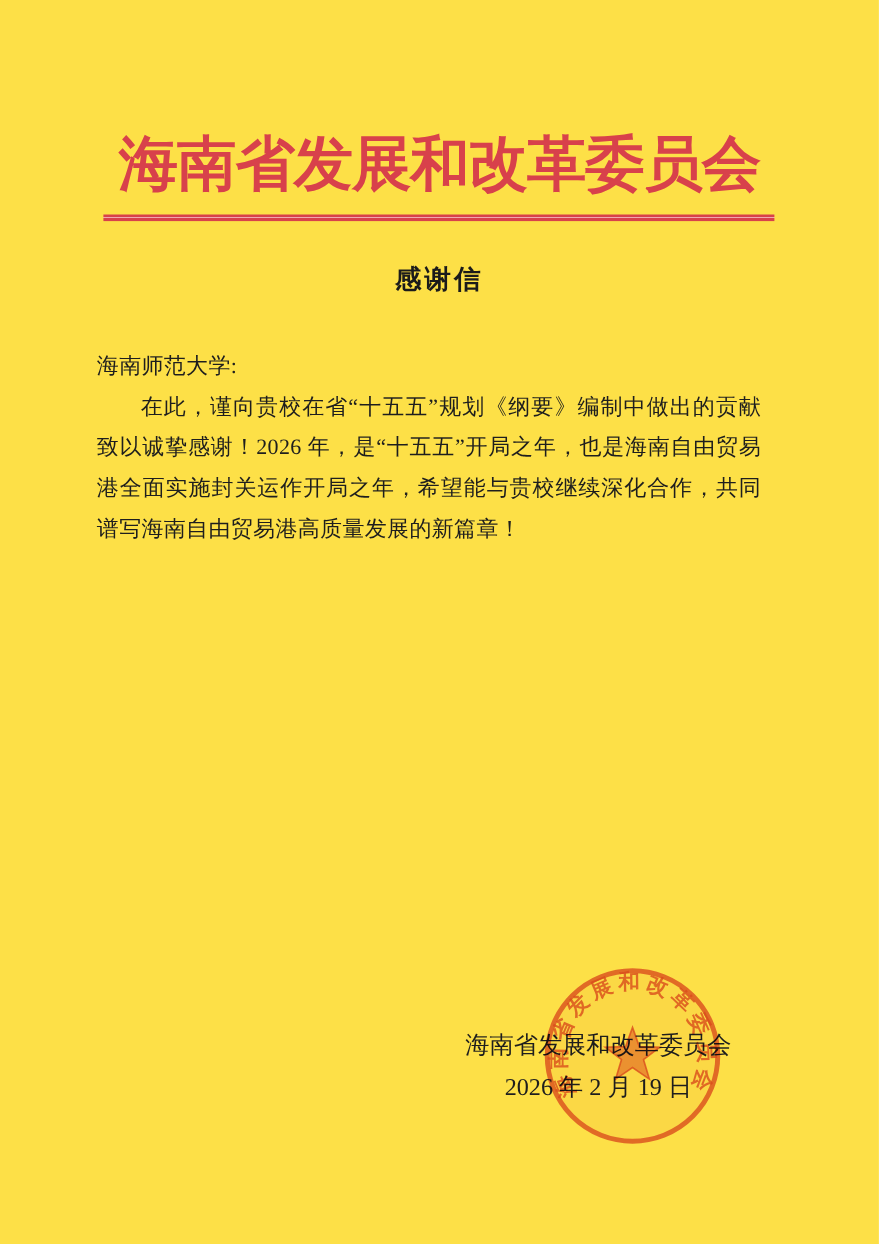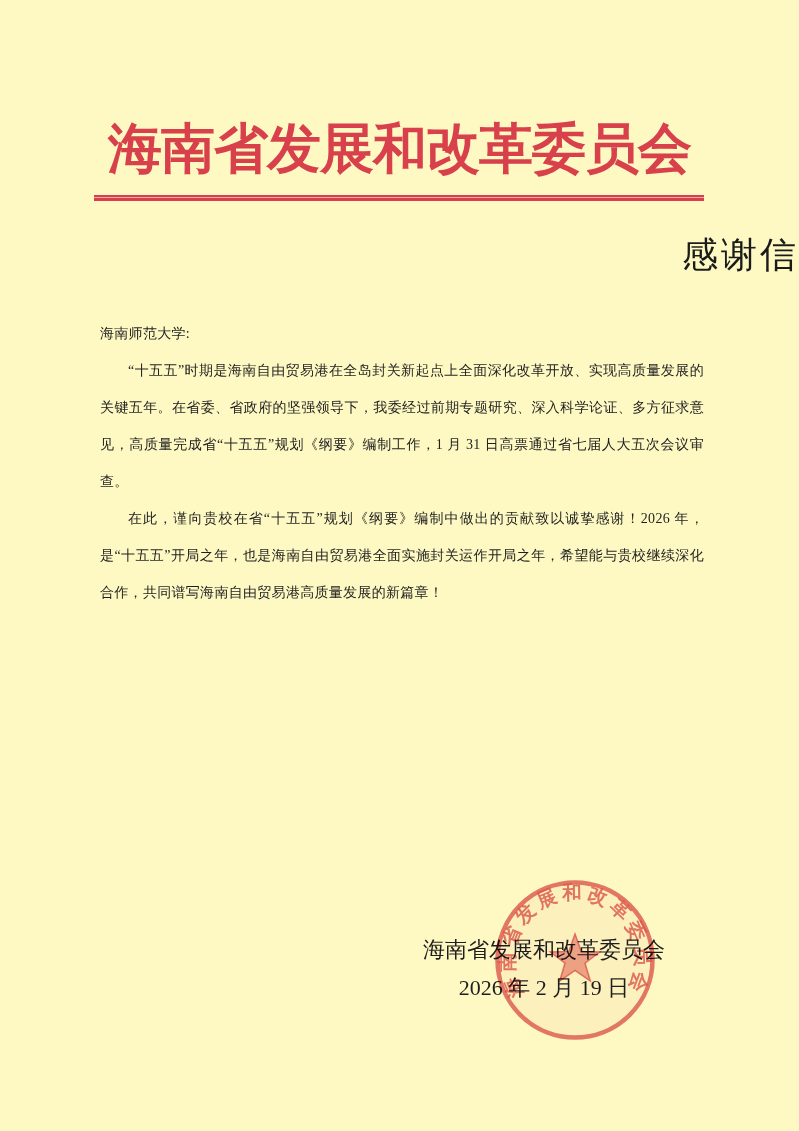"海南省发展和改革委员会" .page { background: #fef9c3 -> #fde047 }
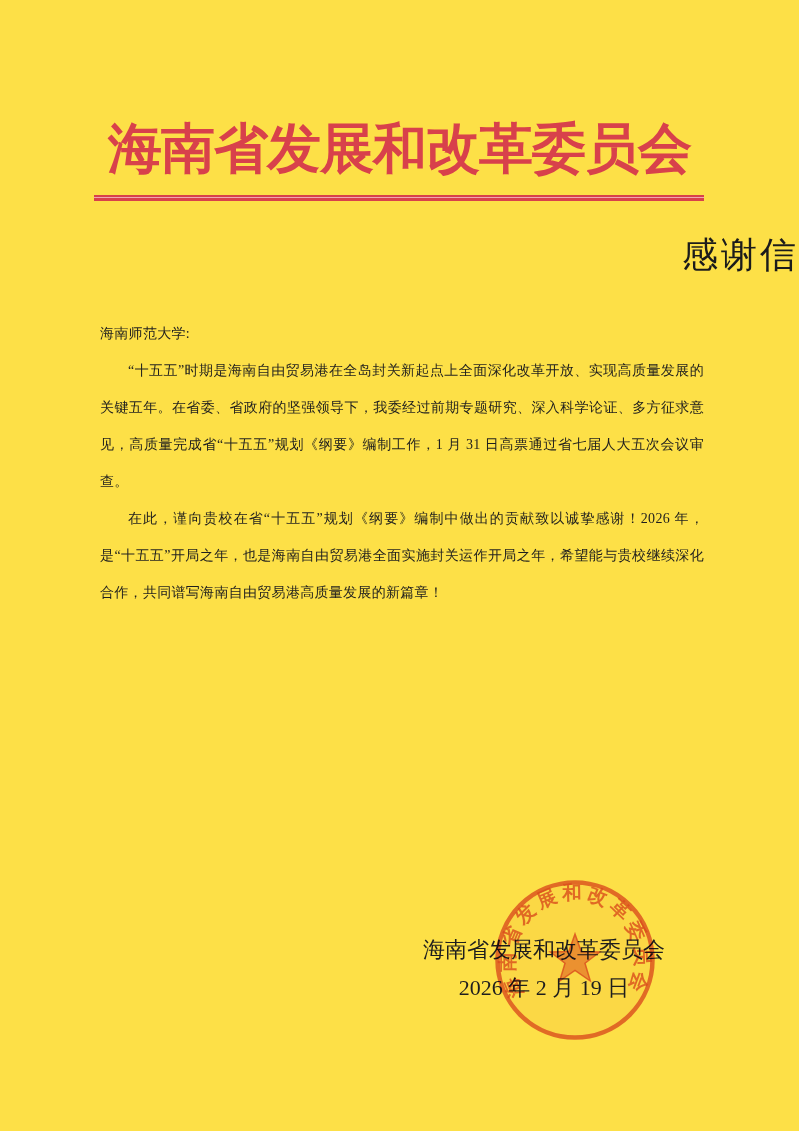"感谢信" .doc-title { font-size: 36px -> 24px; font-weight: 400 -> 700; text-align: right -> center }
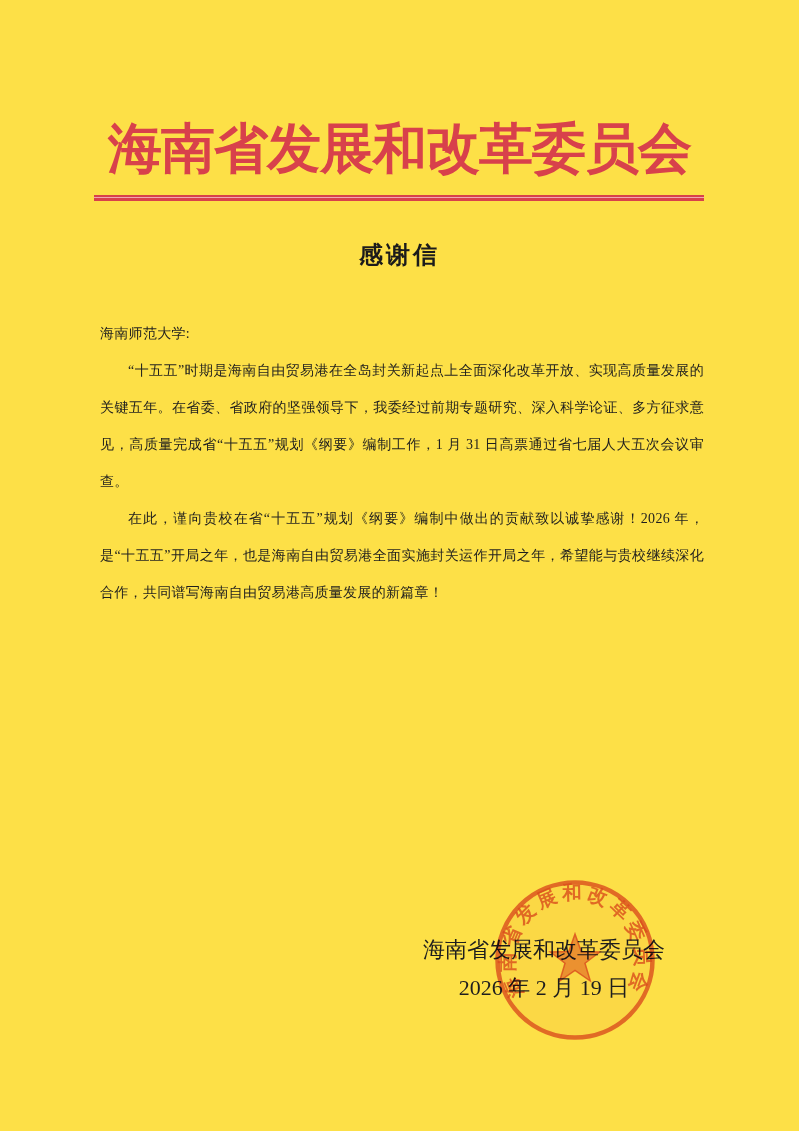"海南师范大学:" .letter-body { font-size: 14px -> 20px; left: 100px -> 88px }
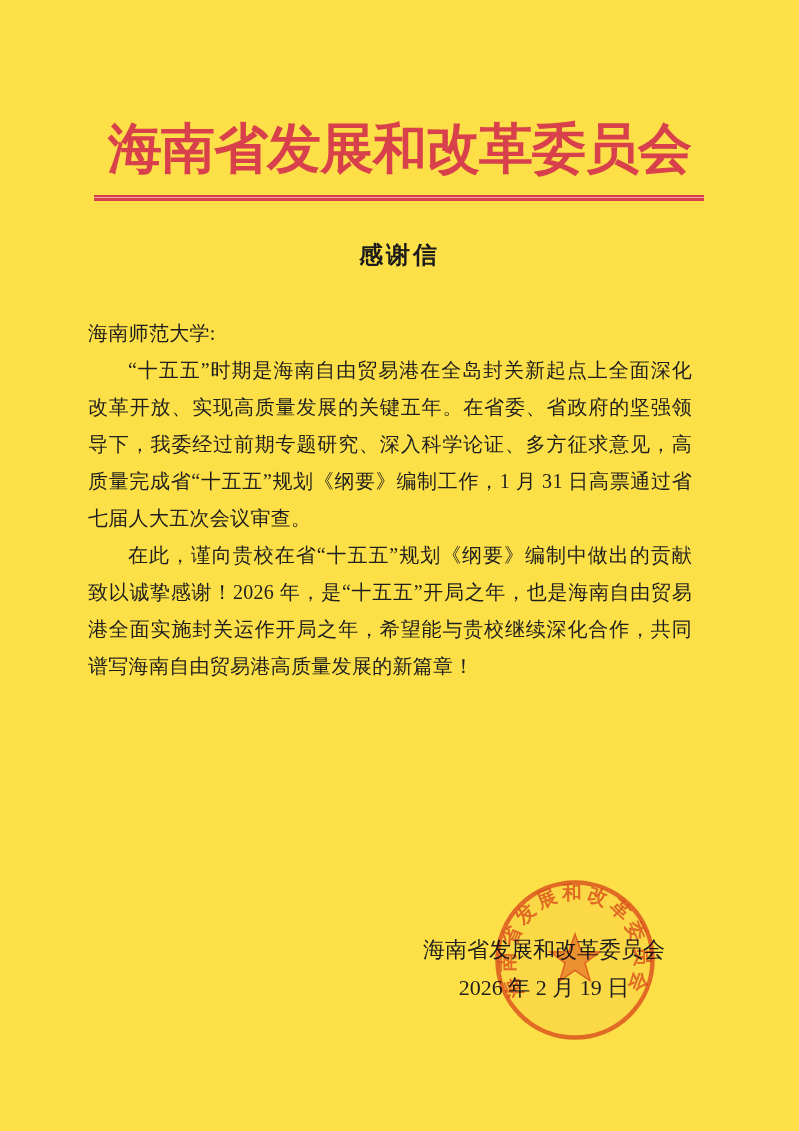"“十五五”时期是海南自由贸易港在全岛封关新起点上全面深化改革开放、实现高质量发展" p.para { html: <p>“十五五”时期是海南自由贸易港在全岛封关新起点上全面深化改革开放、实现高质量发展的关键五年。在省委、省政府的坚强领导下，我委经过前期专题研究、深入科学论证、多方征求意见，高质量完成省“十五五”规划《纲要》编制工作，1 月 31 日高票通过省七届人大五次会议审查。</p> -> none }
